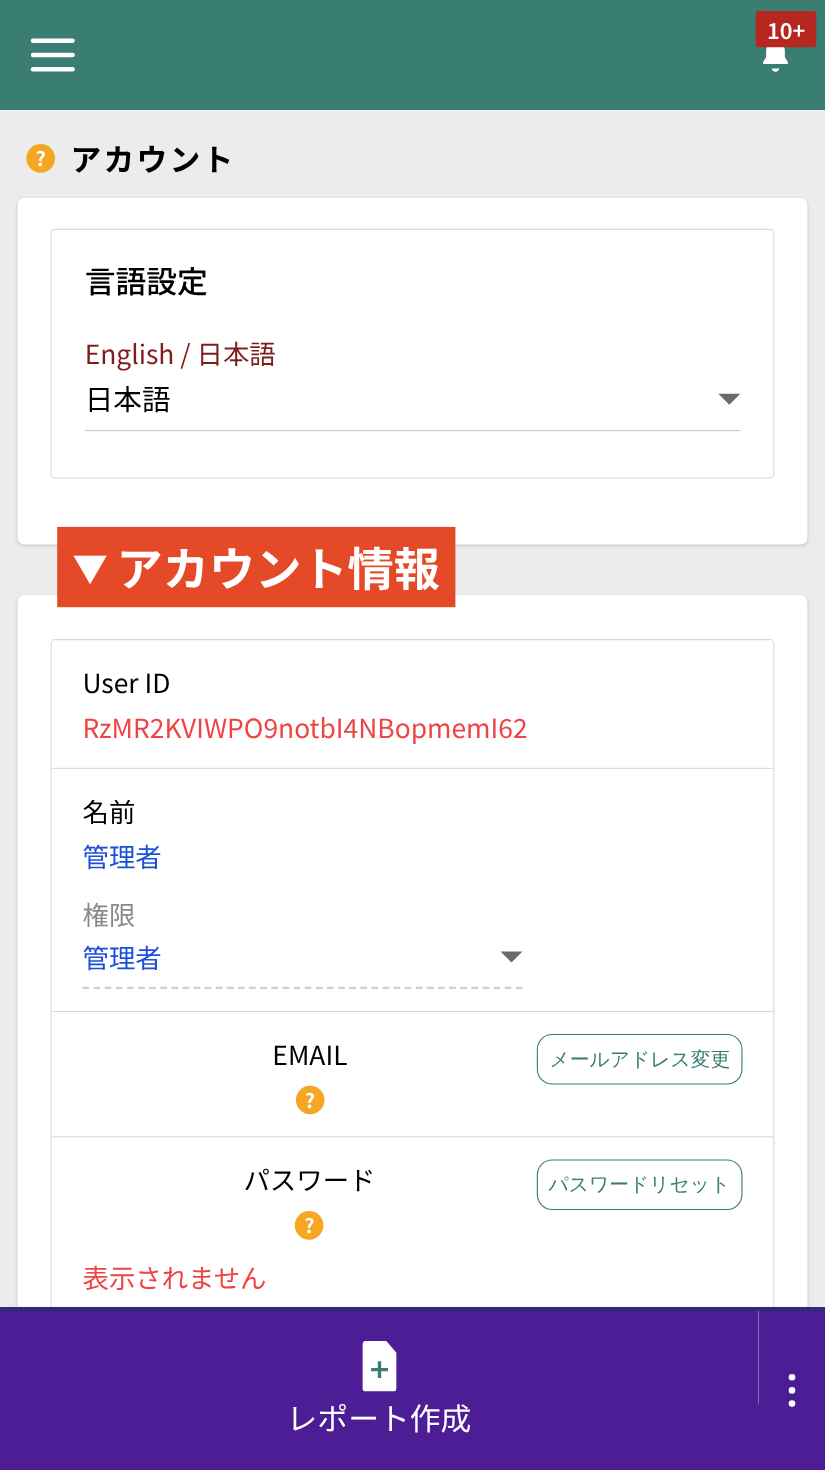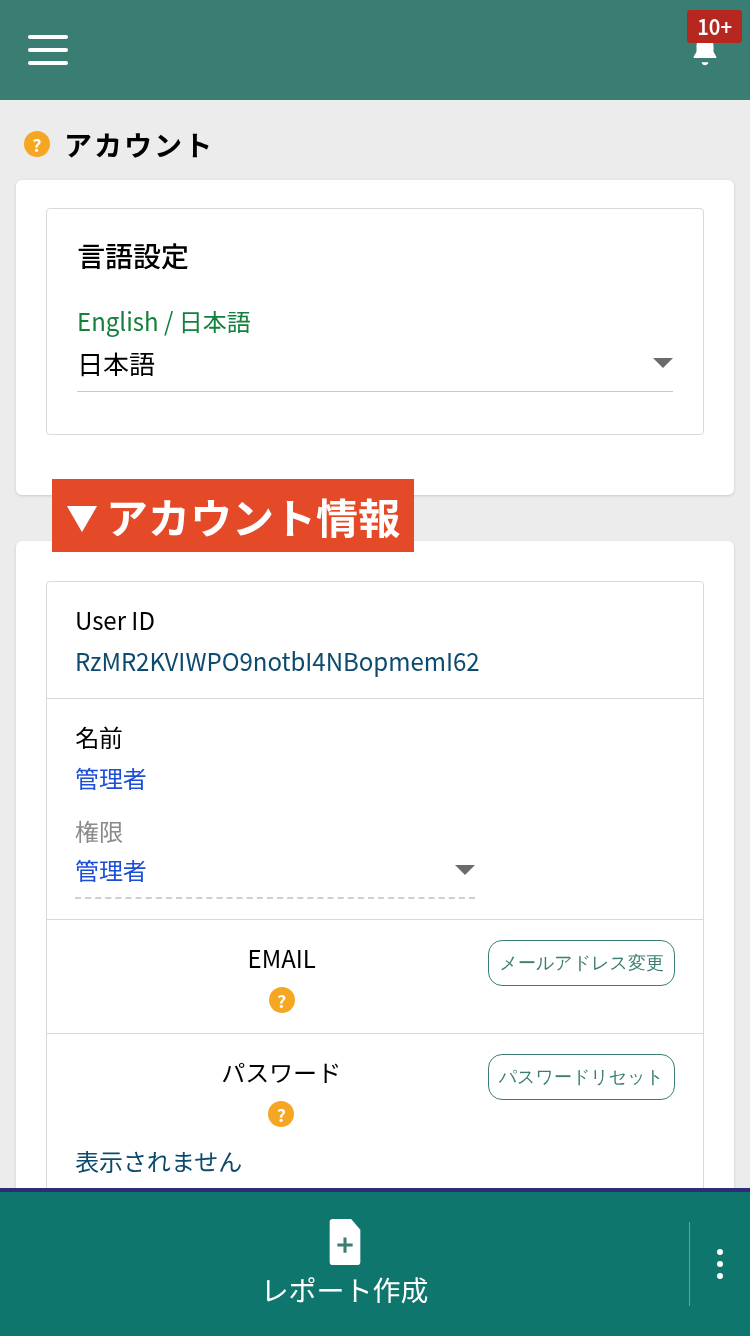"English / 日本語" .lang-sub { color: #15803d -> #7f1d1d }
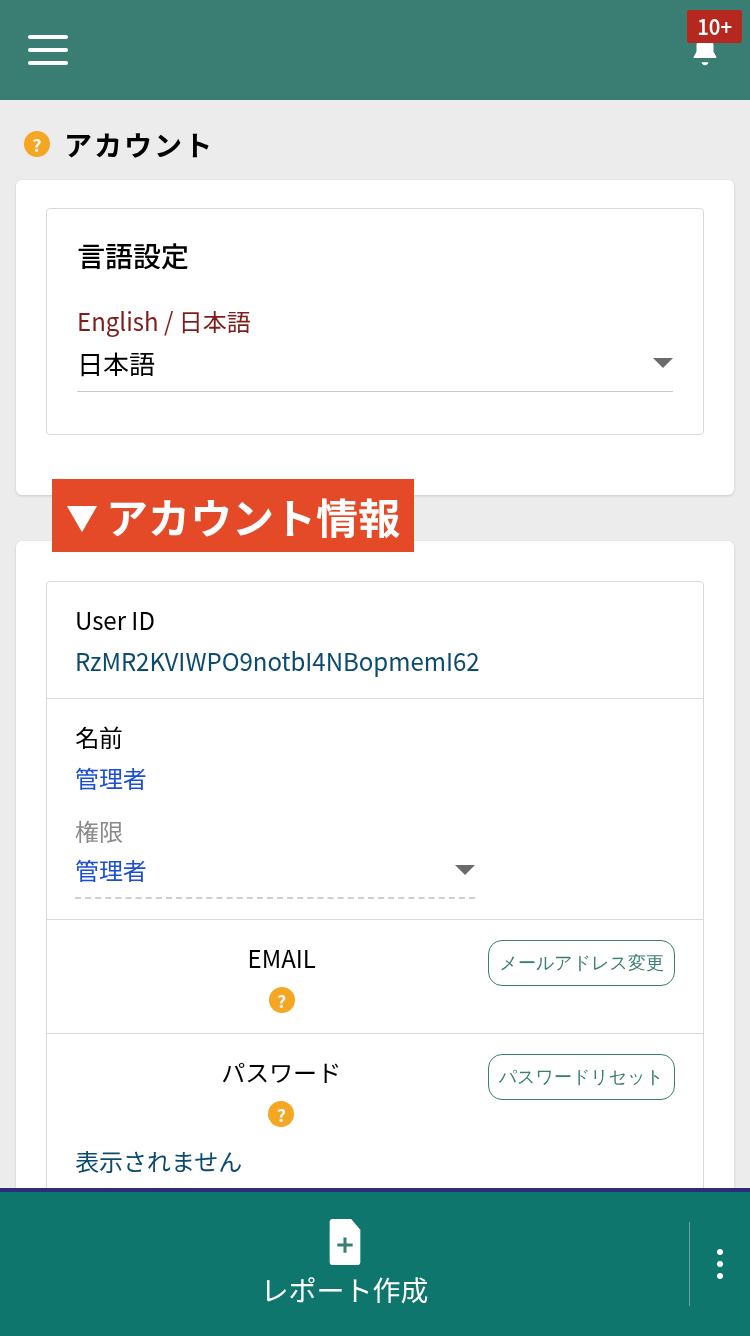"RzMR2KVIWPO9notbI4NBopmemI62" .row-value { color: #0c4a6e -> #ef4444 }
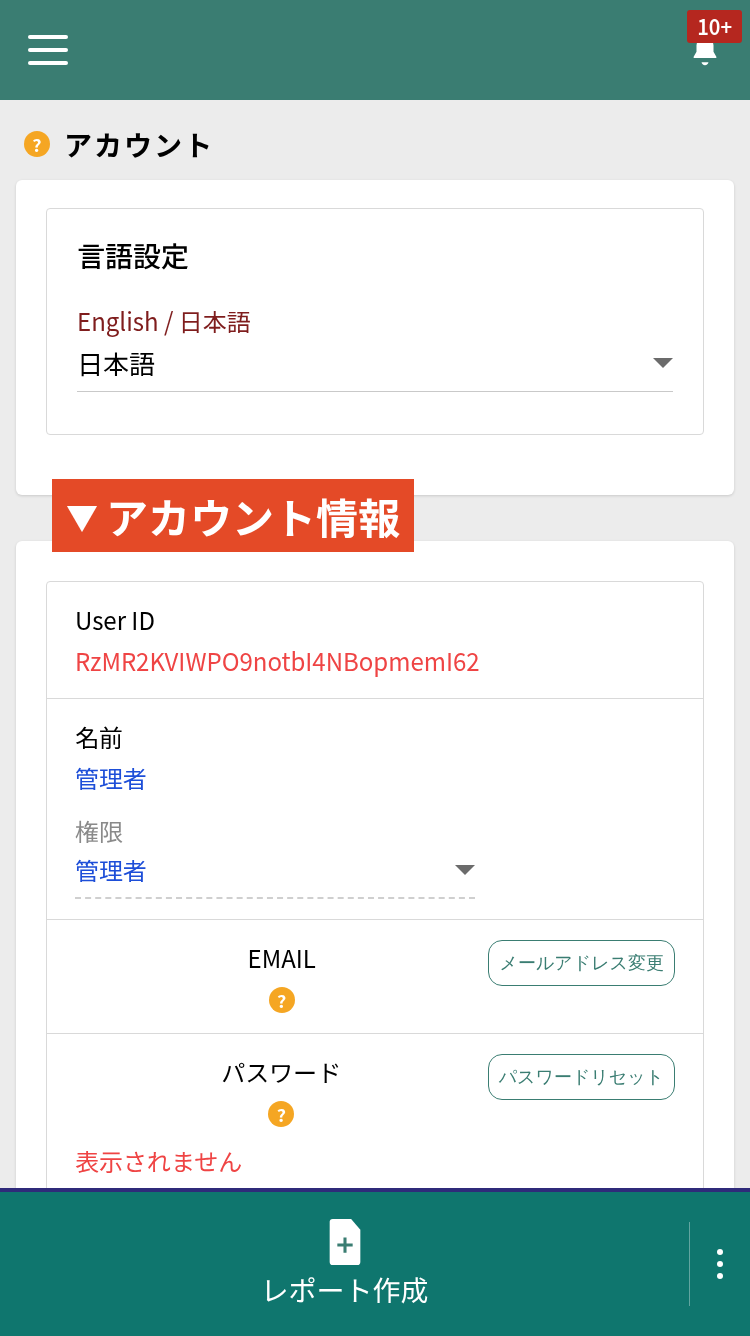"レポート作成" .bottom-bar { align-items: center -> none; background: #0f766e -> #4c1d95 }
